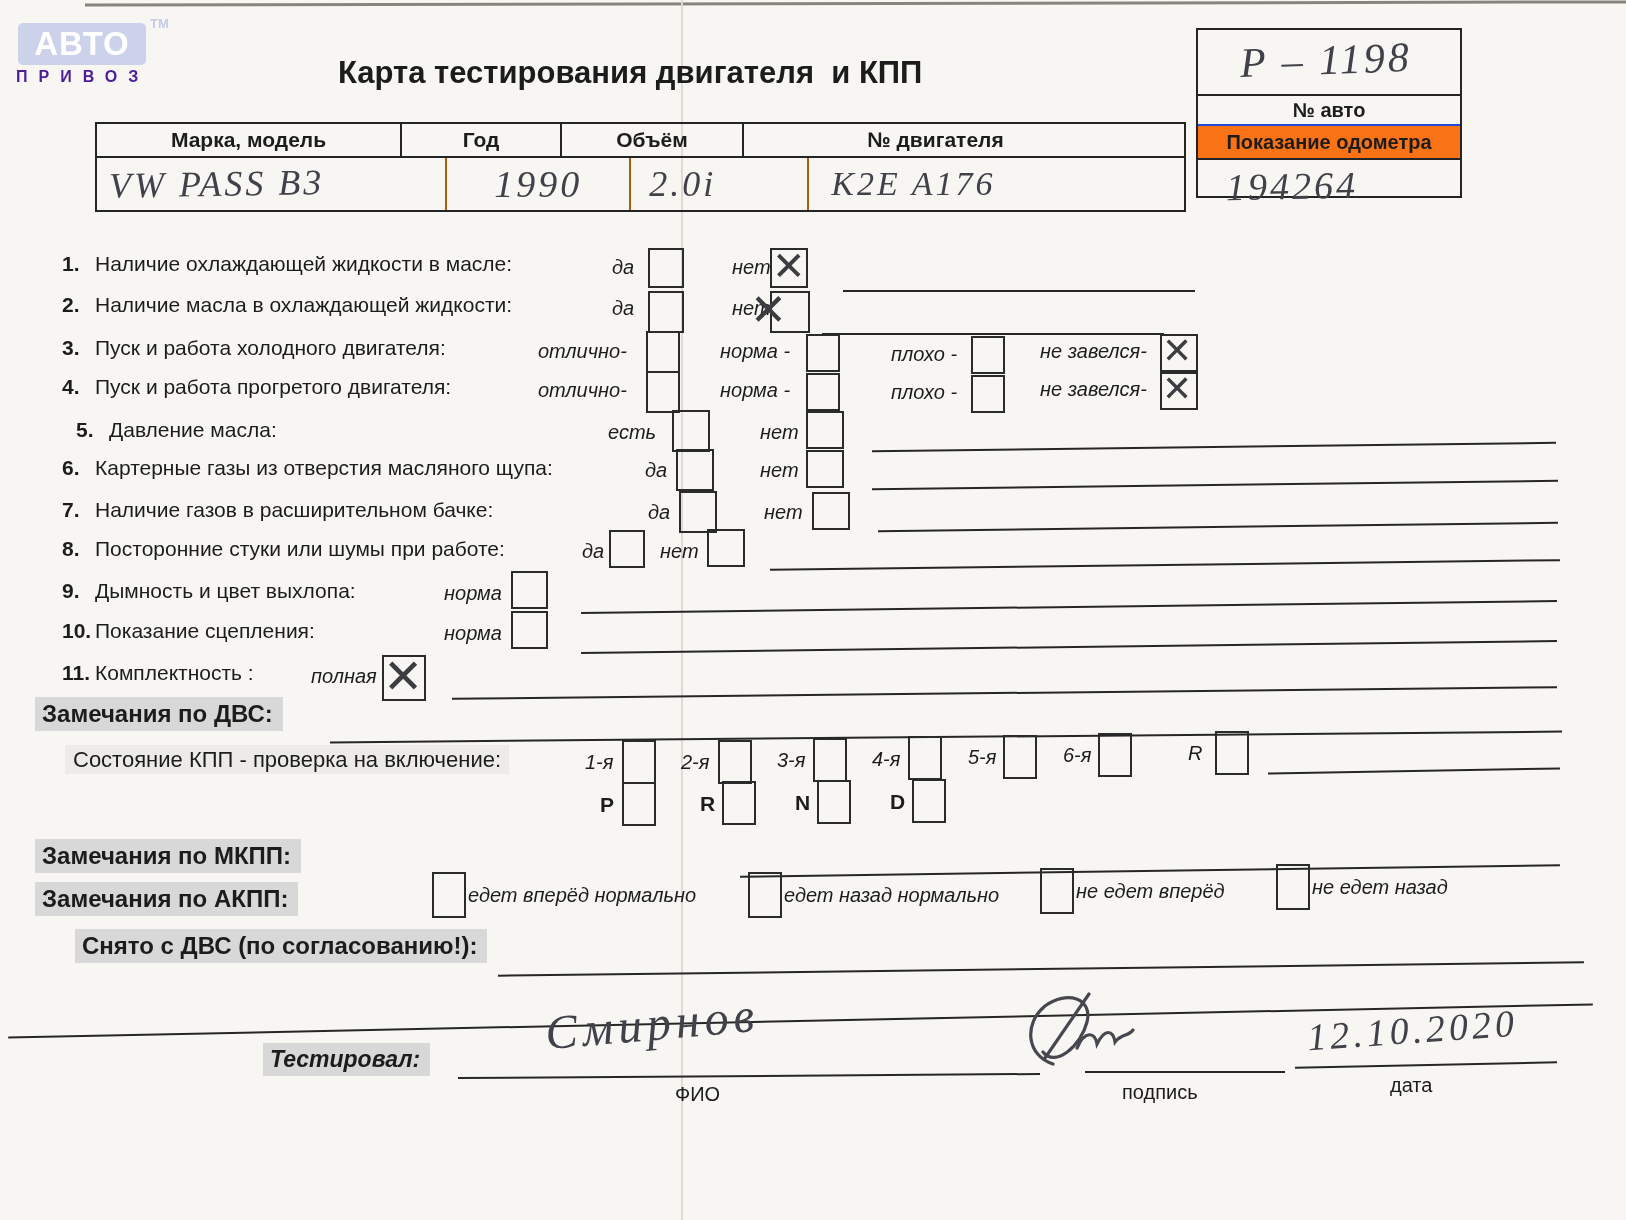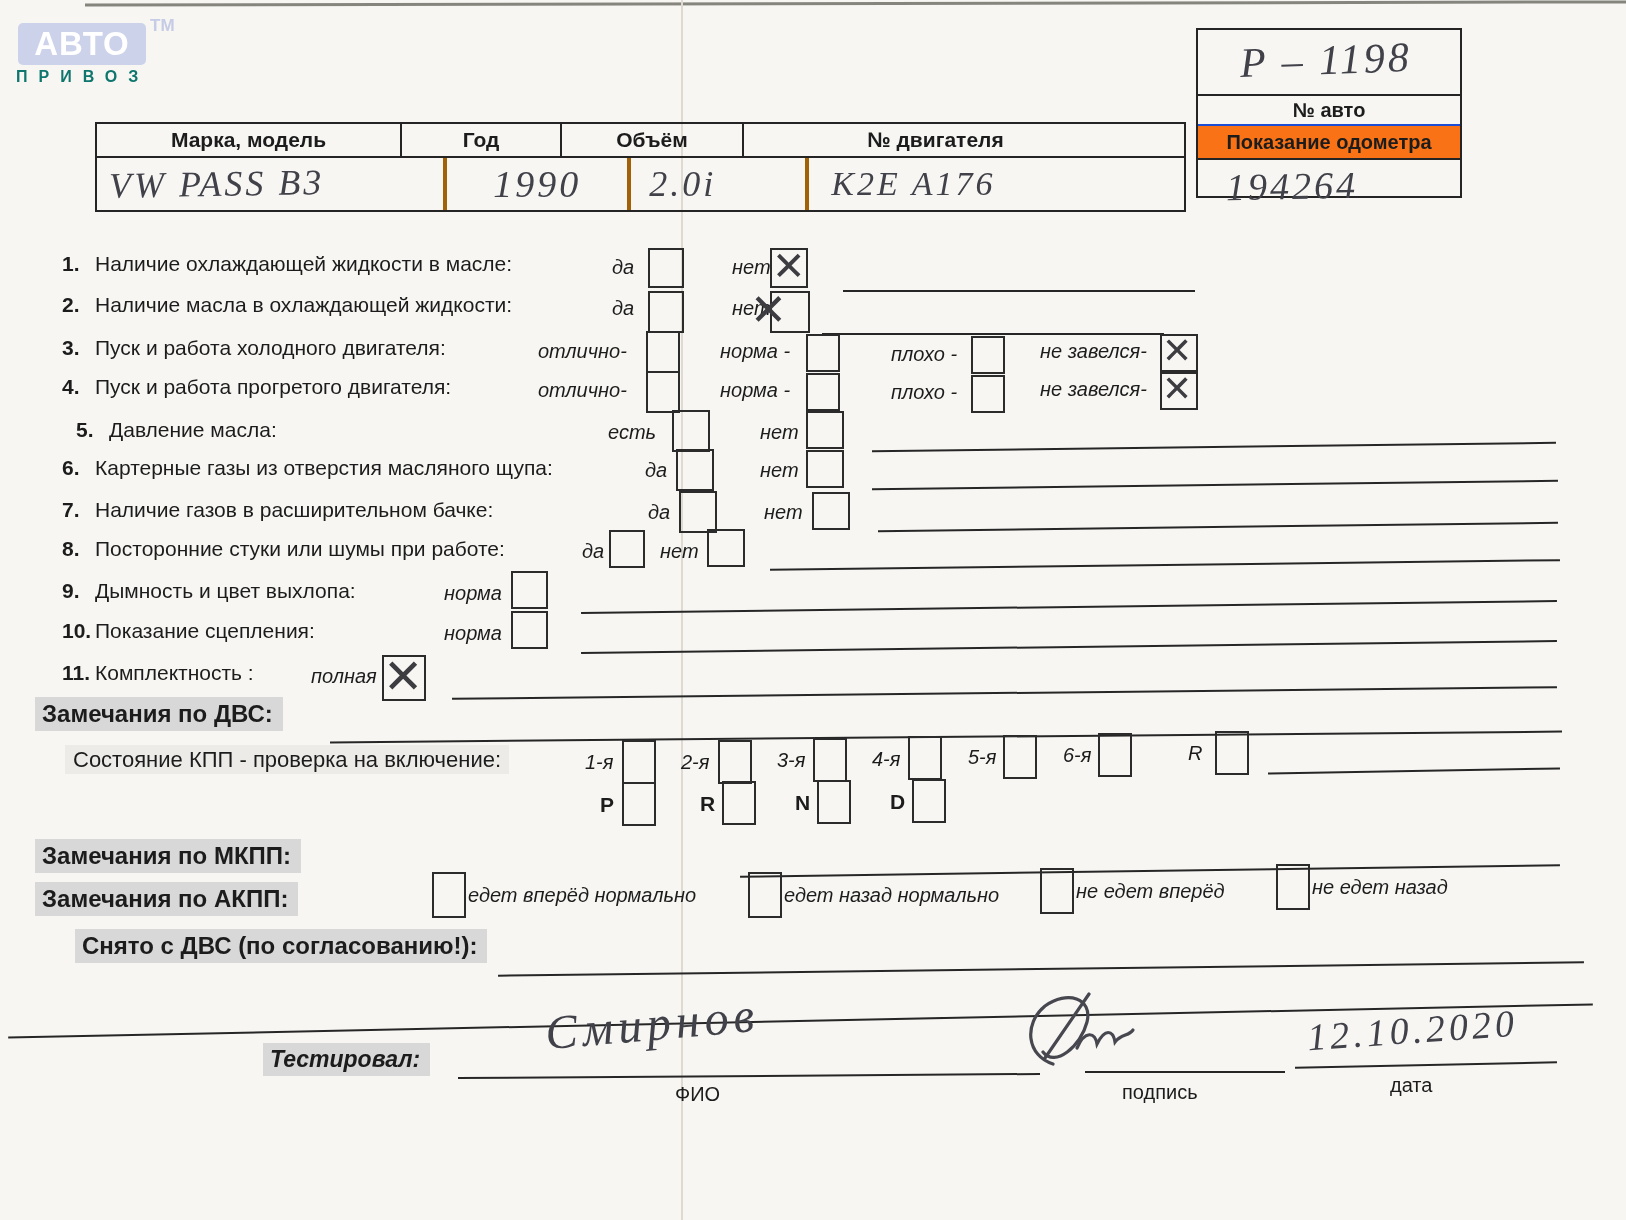"ТМ" .wm .tm { font-size: 17px -> 13px }
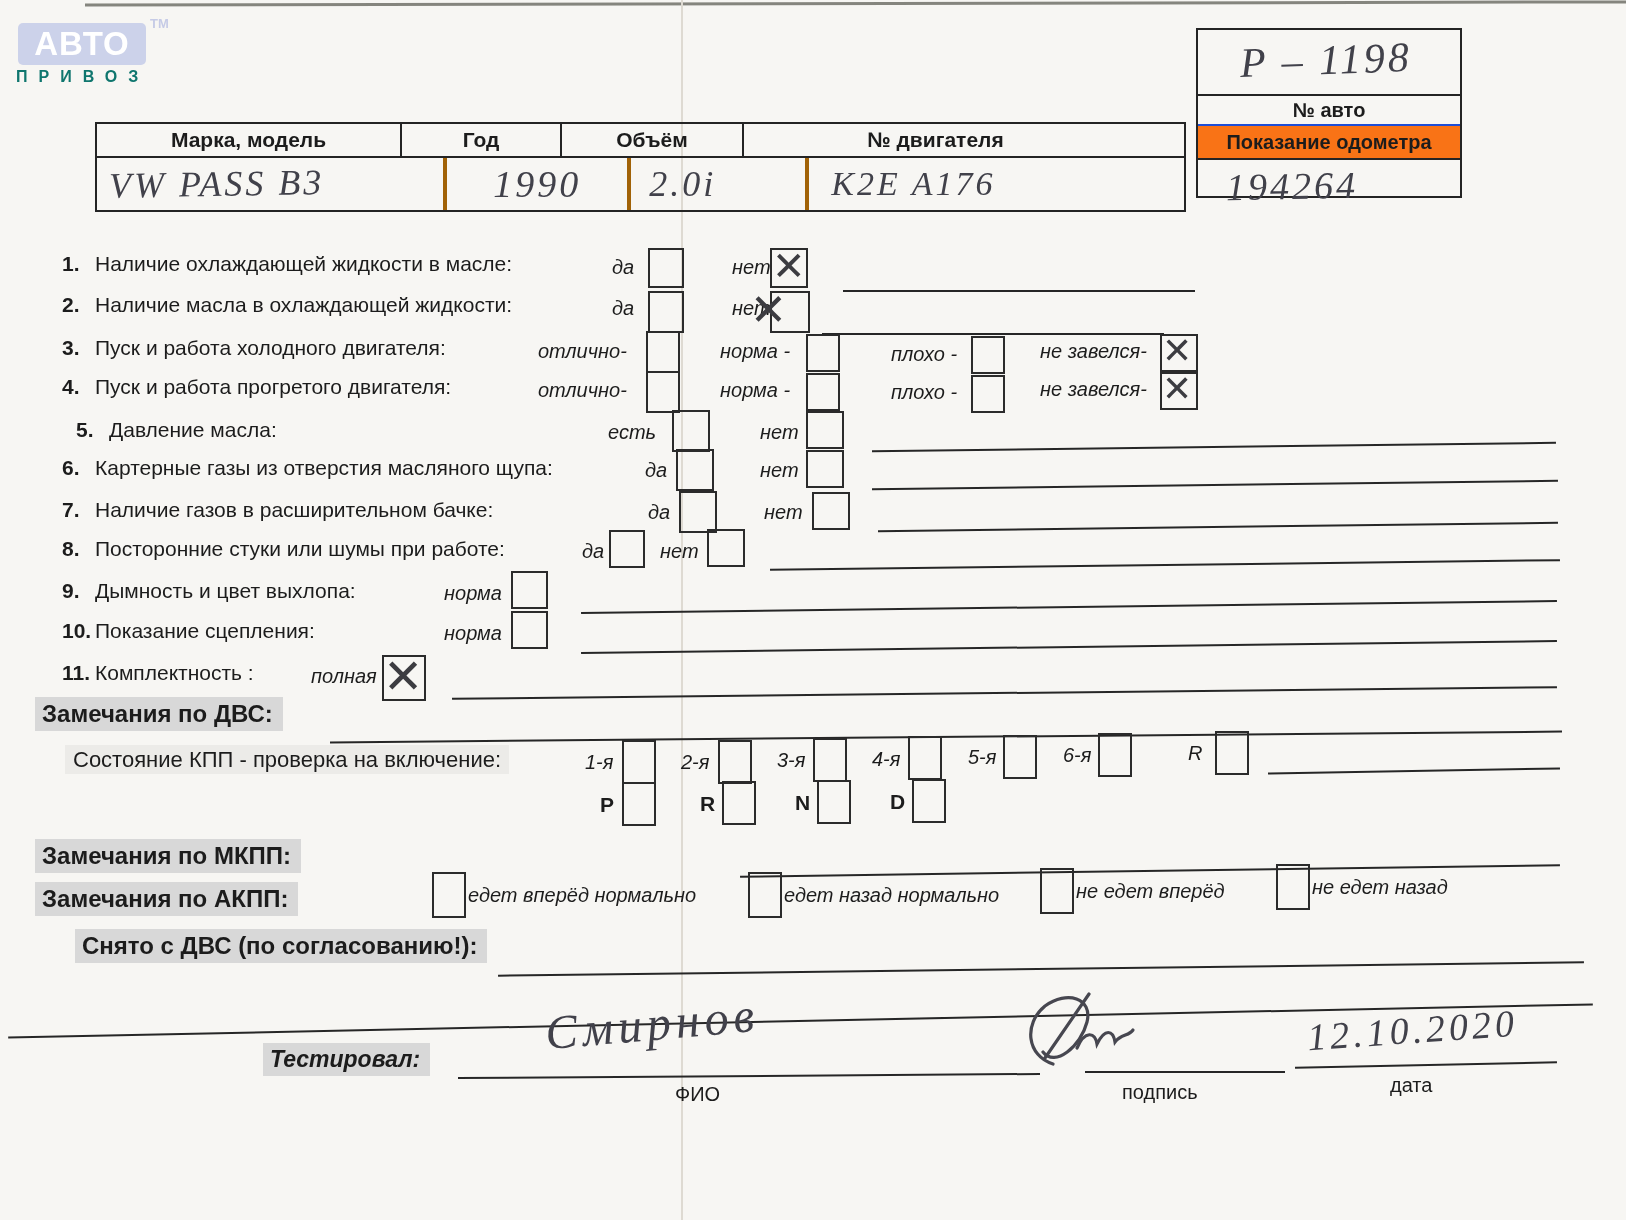"ПРИВОЗ" .wm .sub { color: #0f766e -> #4c1d95 }
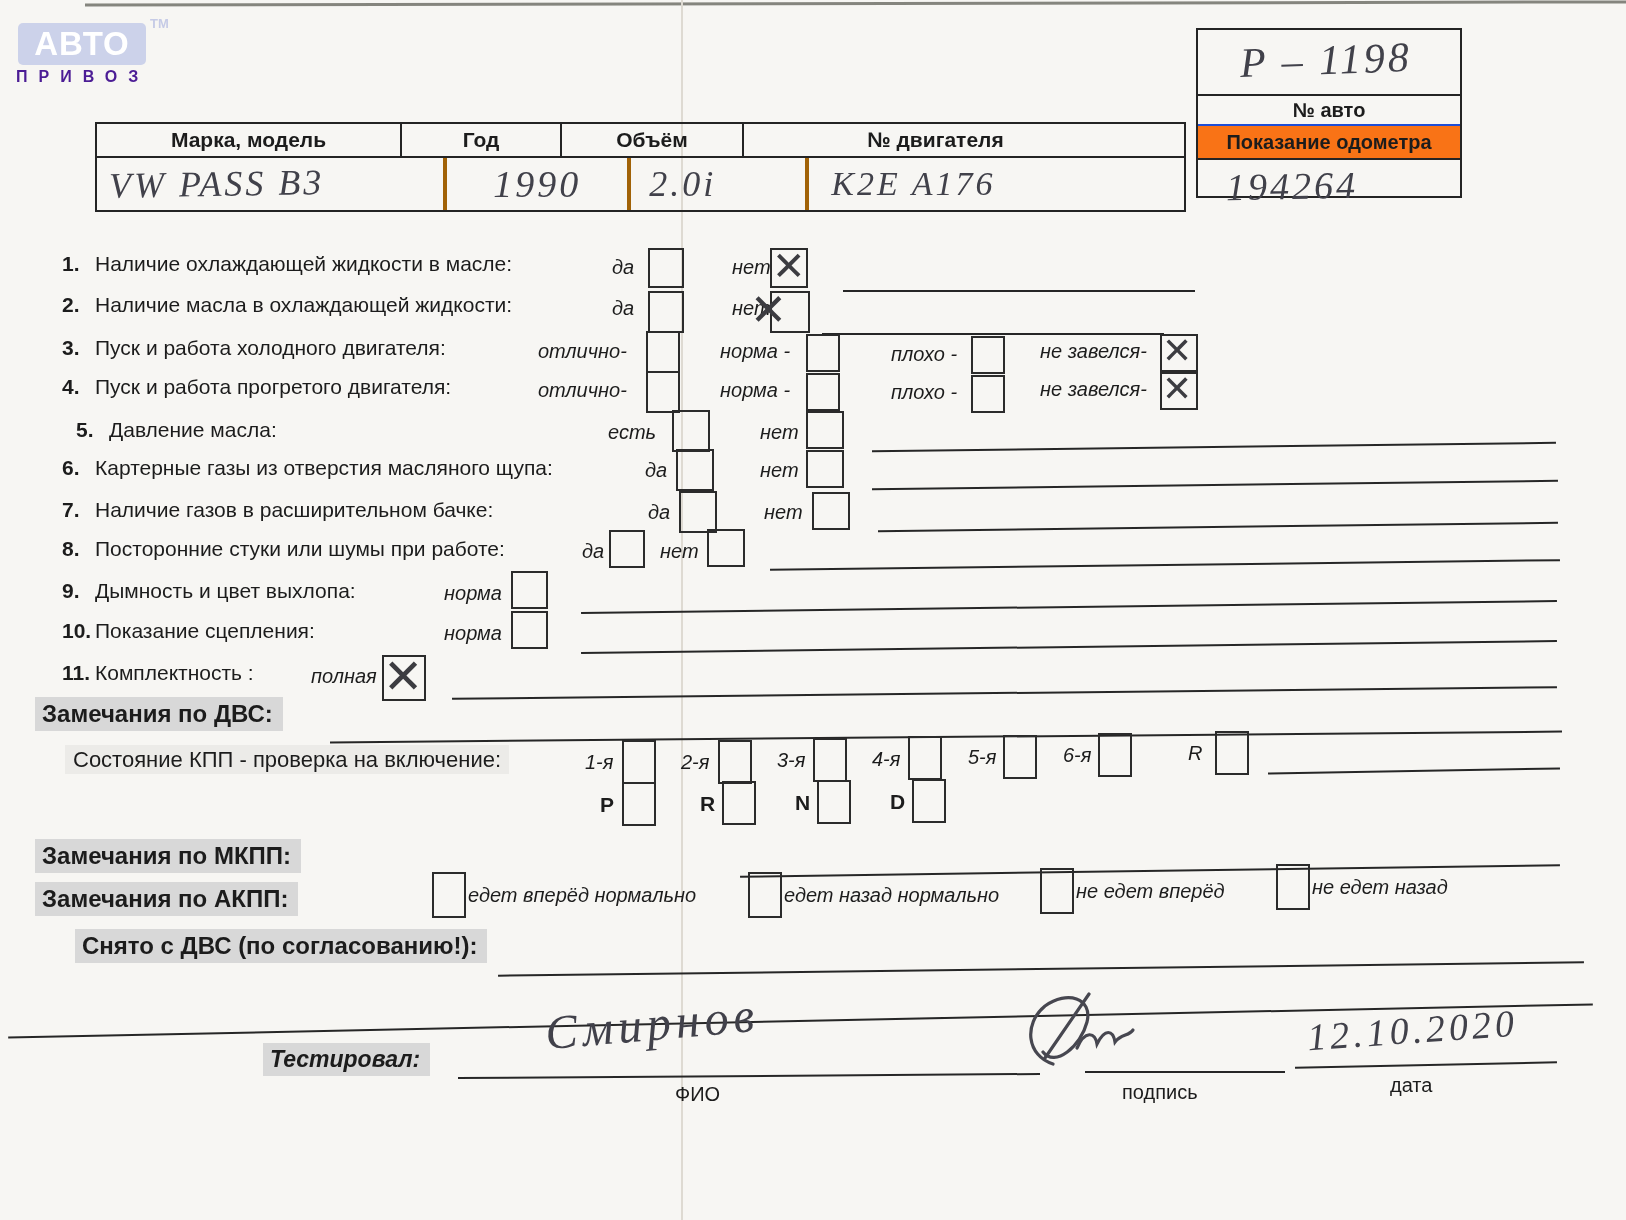"Карта тестирования двигателя и КПП" div.title { html: none -> <div>Карта тестирования двигателя и КПП</div> }
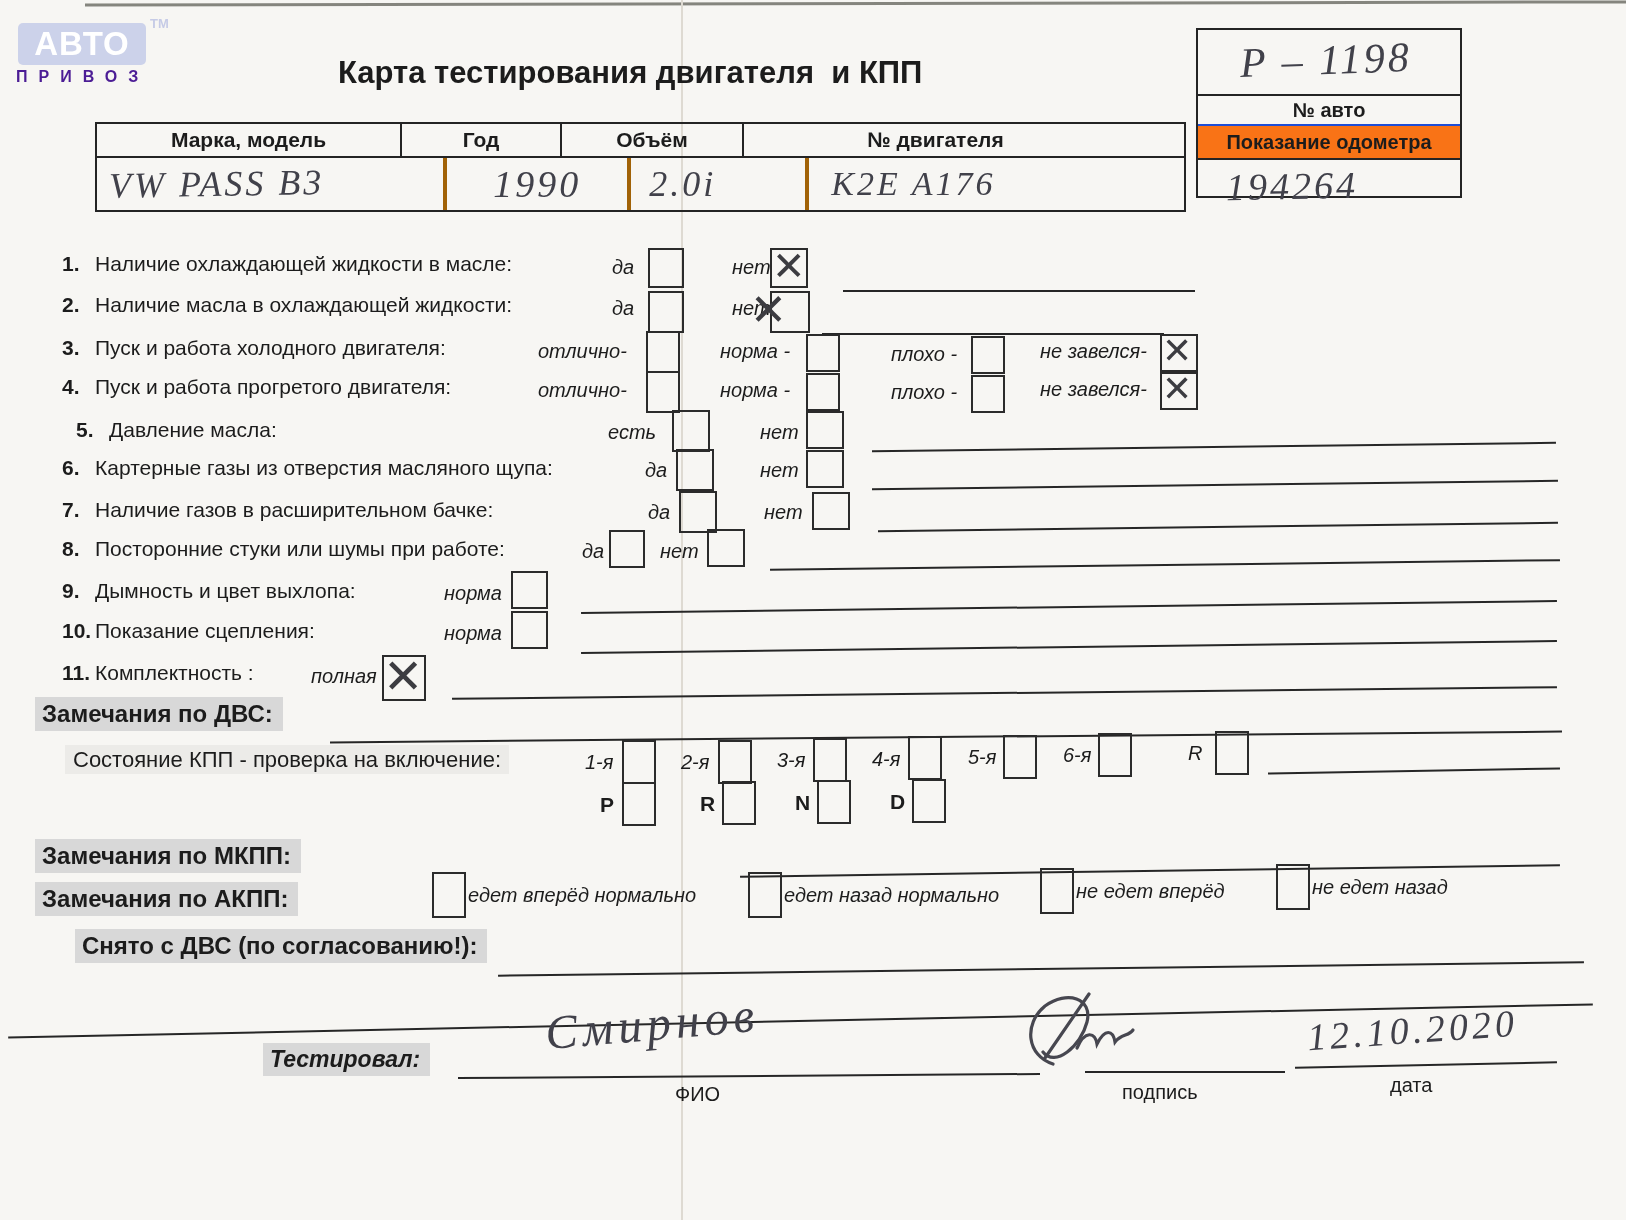"VW PASS B3" .vt .v { border-right: 4px solid #a16207 -> 2px solid #a16207 }
